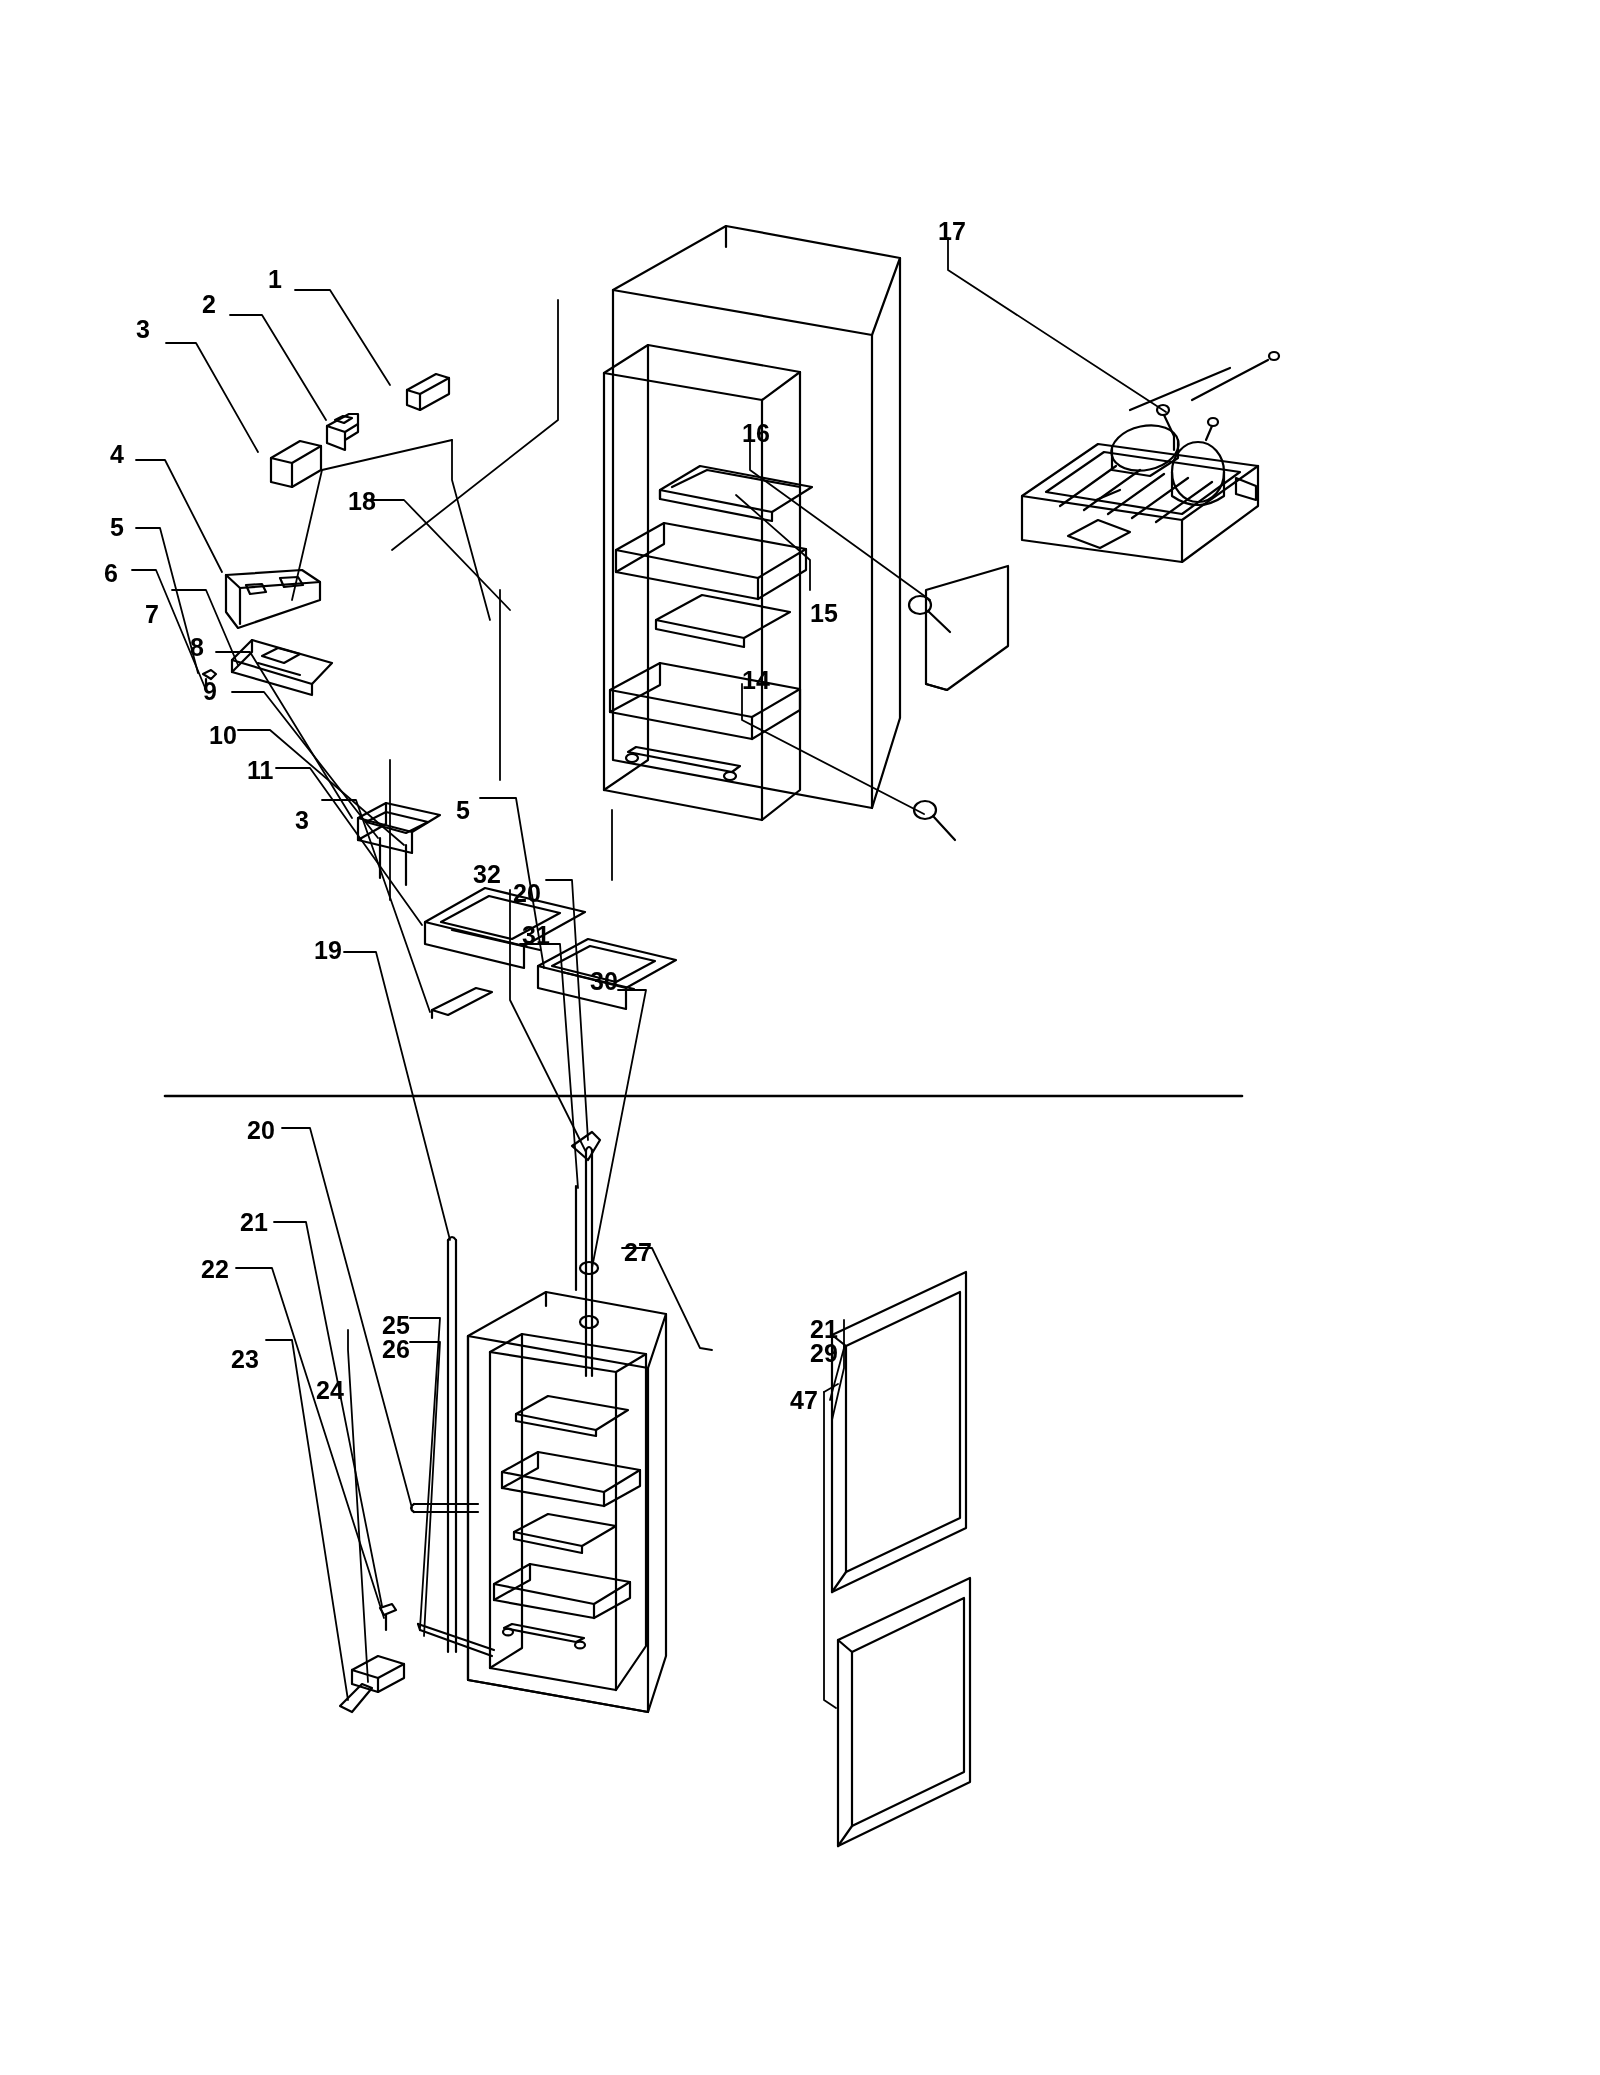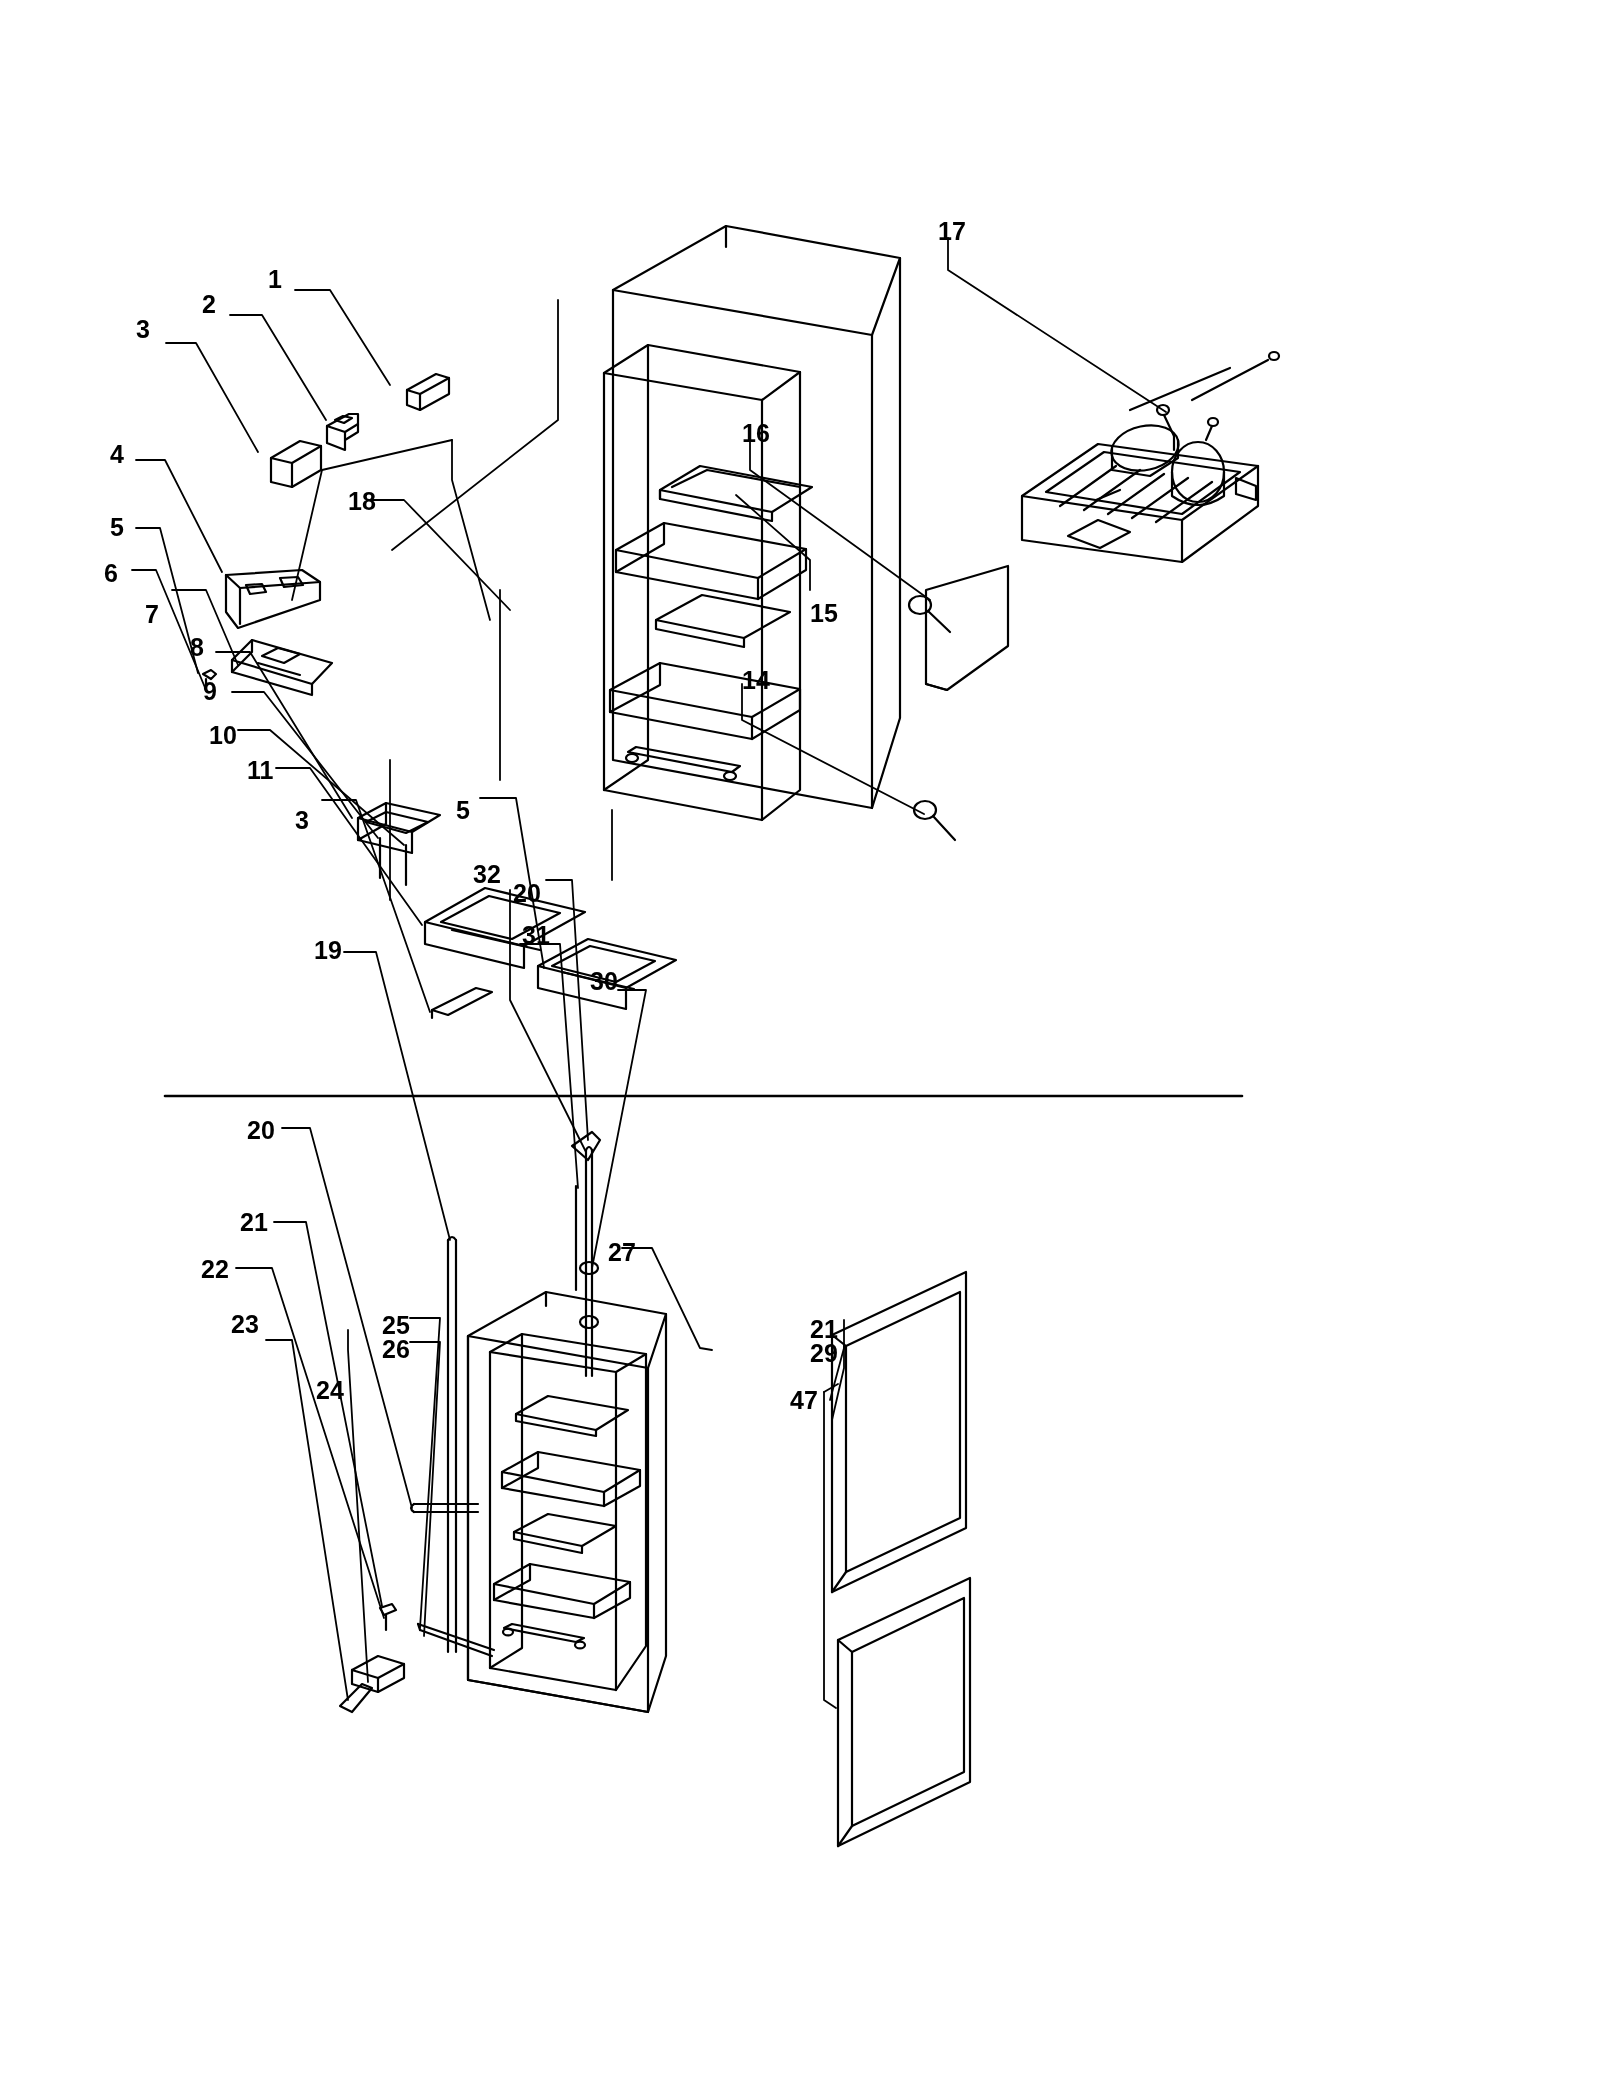"27" div.callout { left: 608px -> 624px }
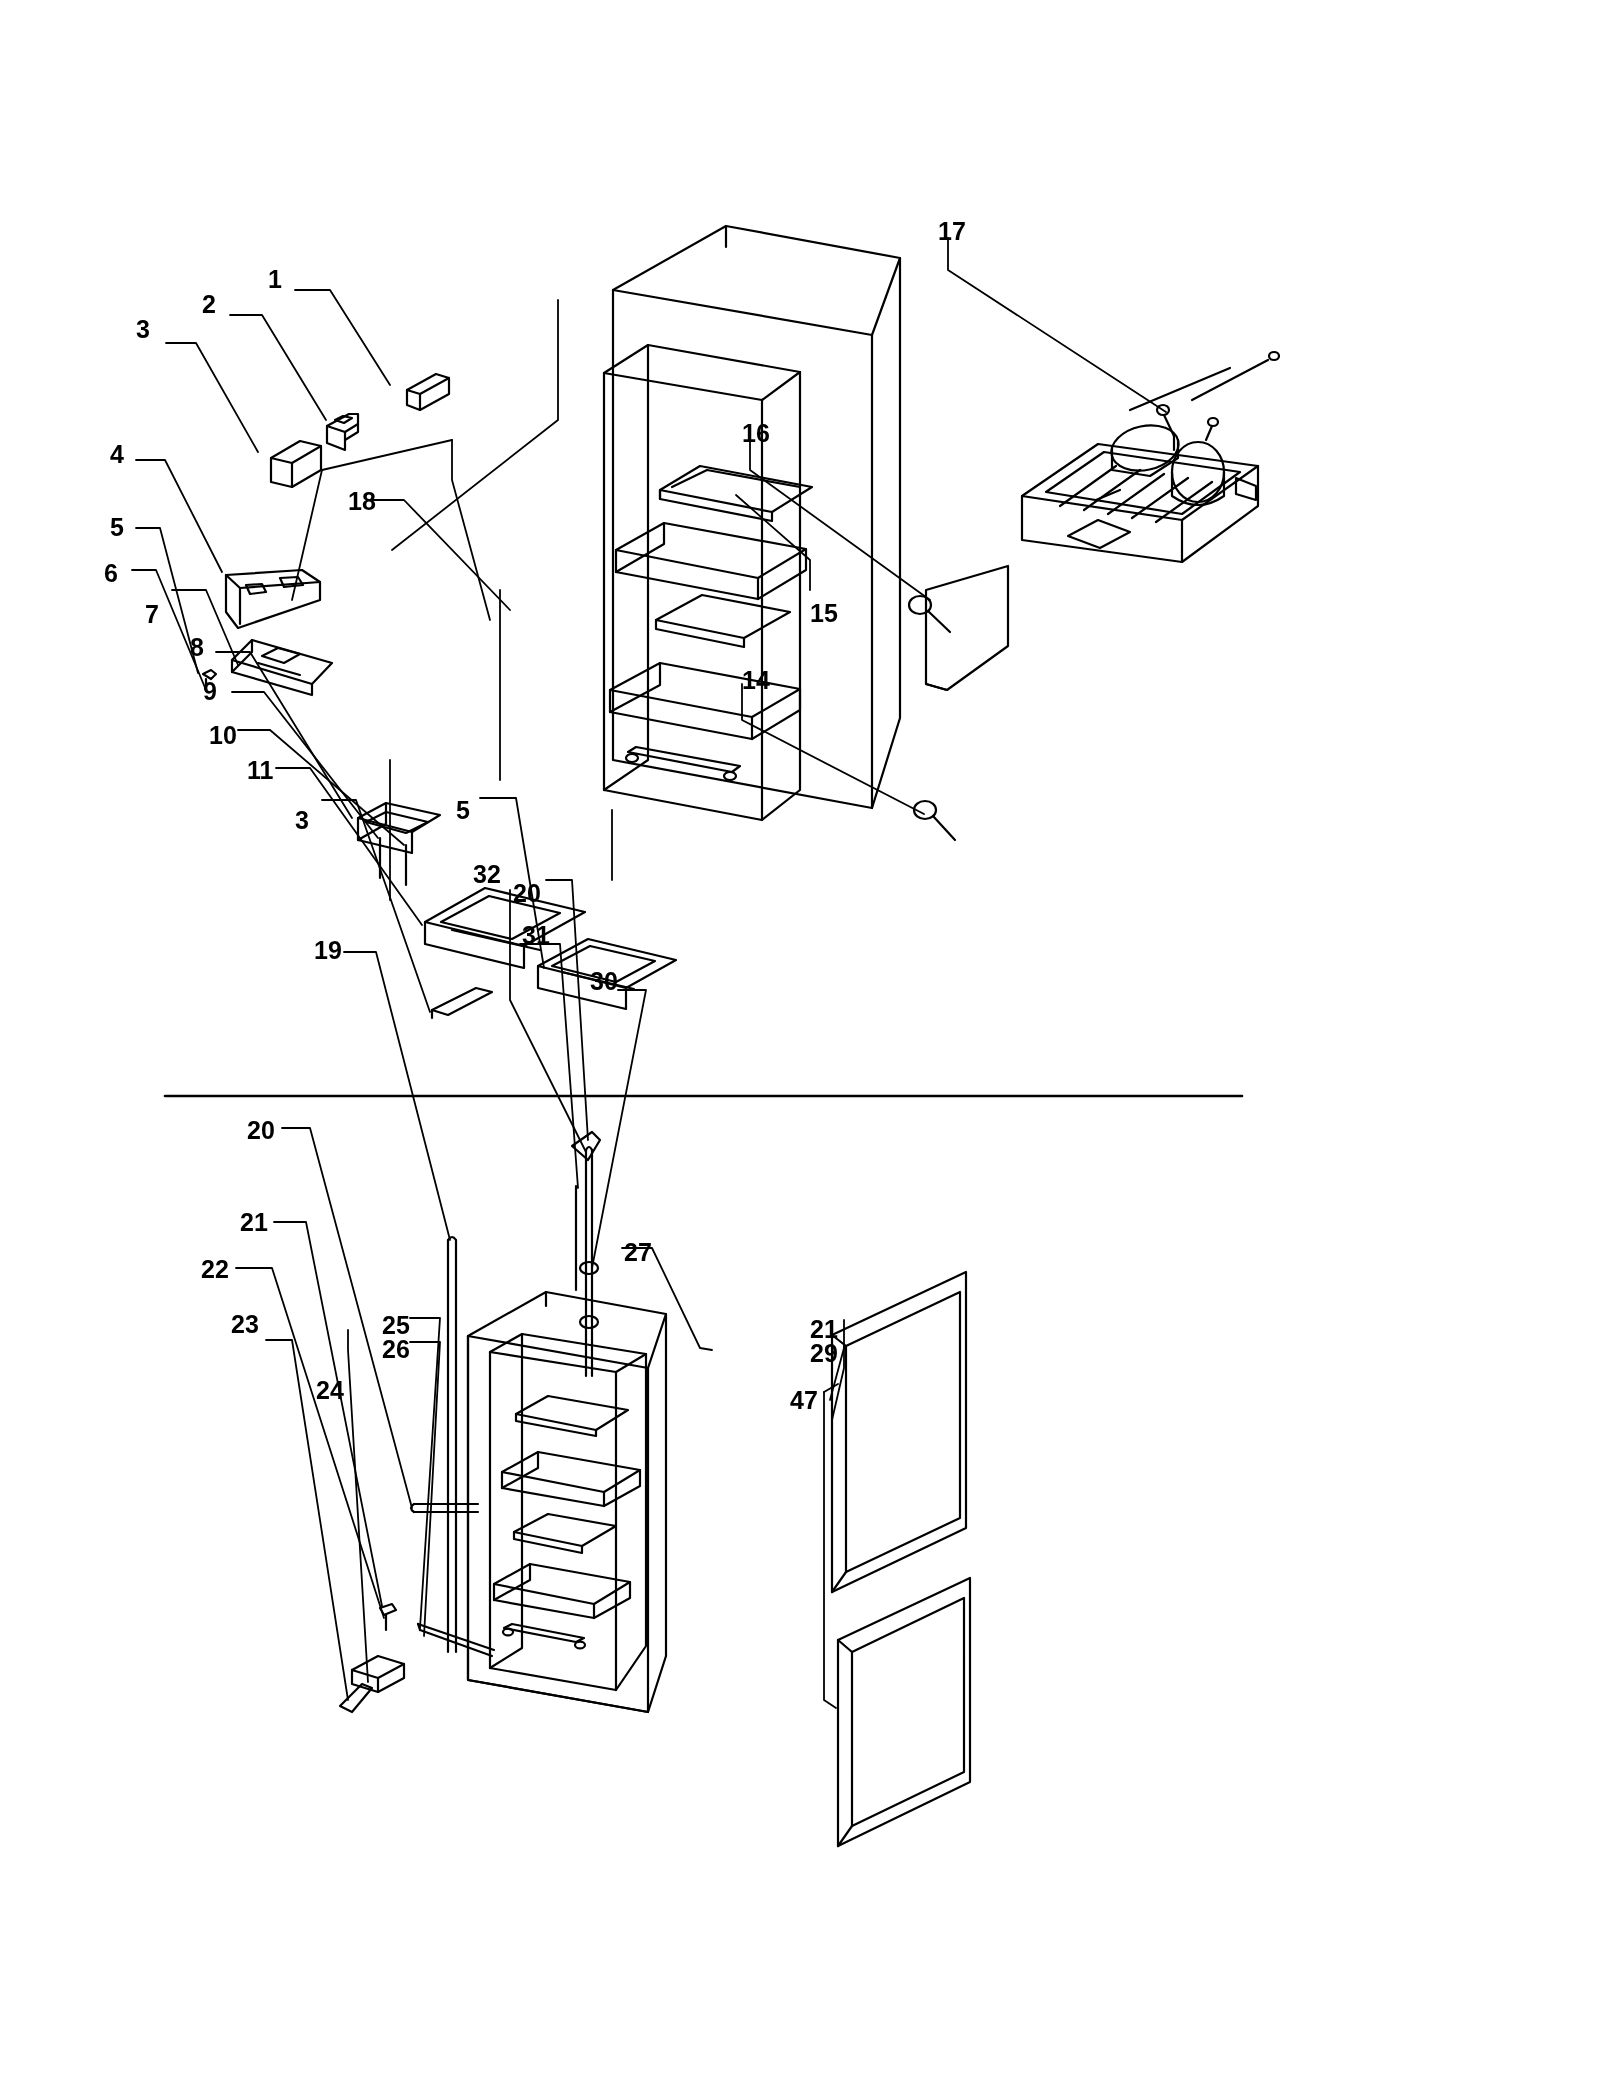"23" div.callout { top: 1312px -> 1347px }
